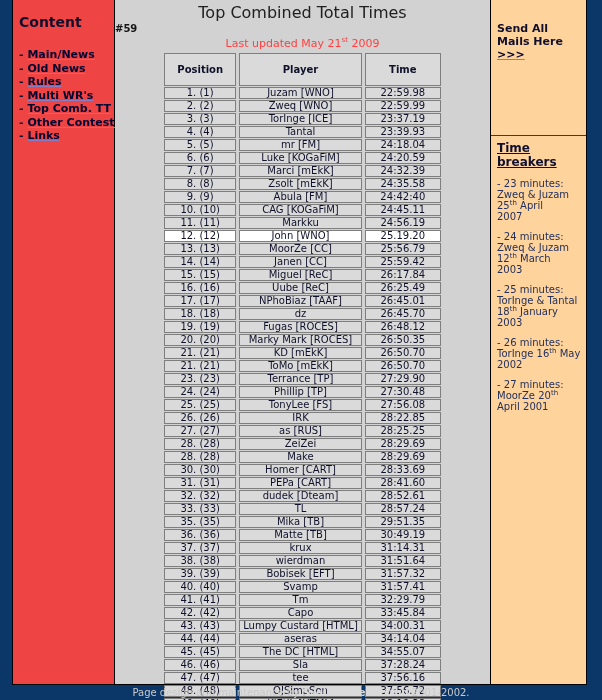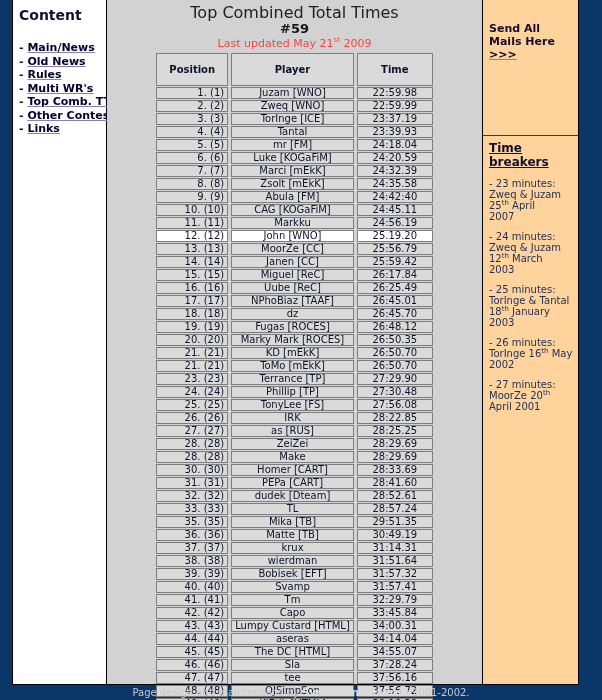"Content" .col-left { background: #ffffff -> #ef4444; padding: 5px 6px -> 12px 6px; width: 95px -> 103px }
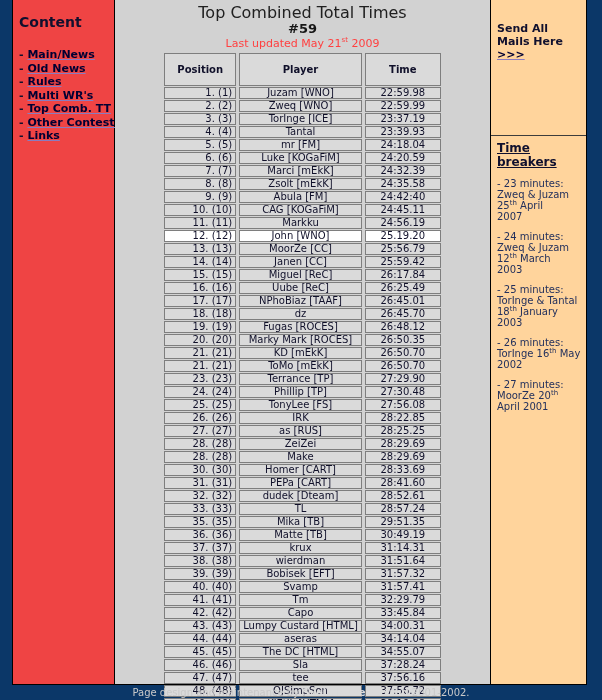"#59" .edition { font-size: 13px -> 10px; text-align: center -> left }
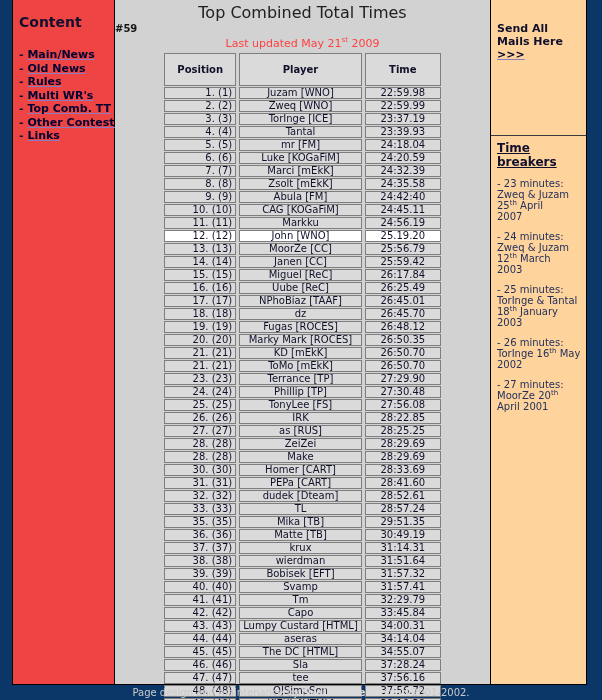"1. (1)" td.pos { text-align: right -> center }
